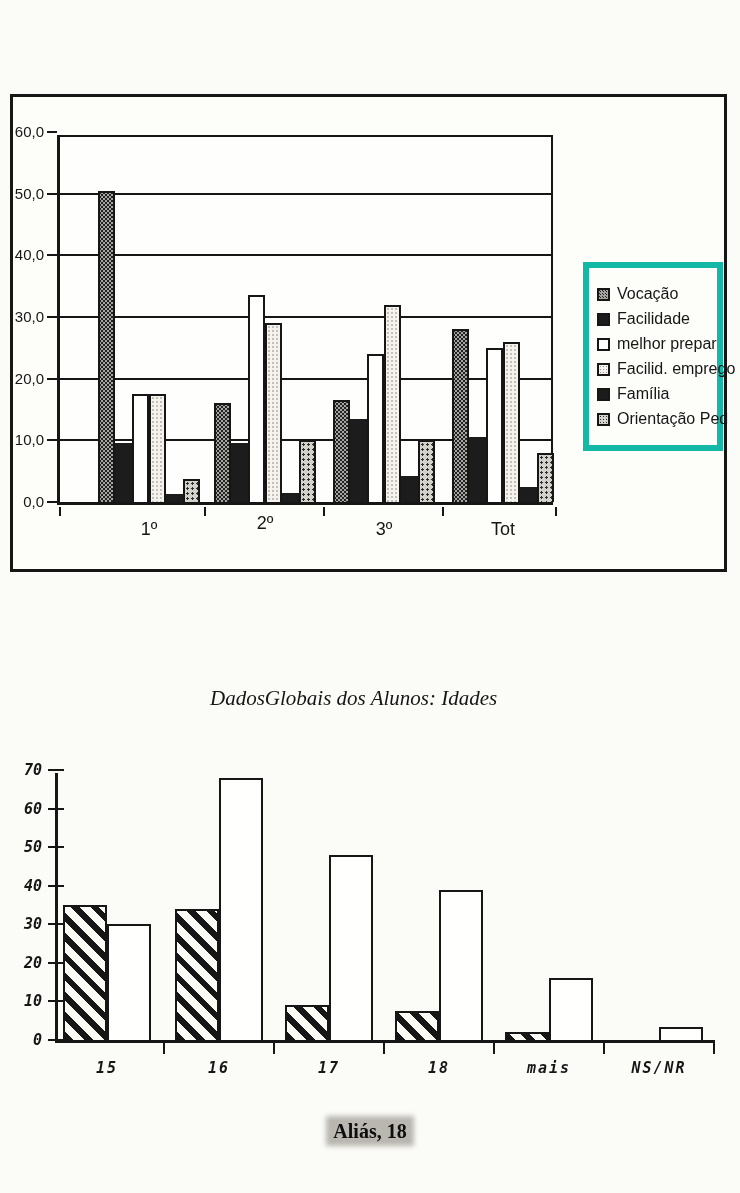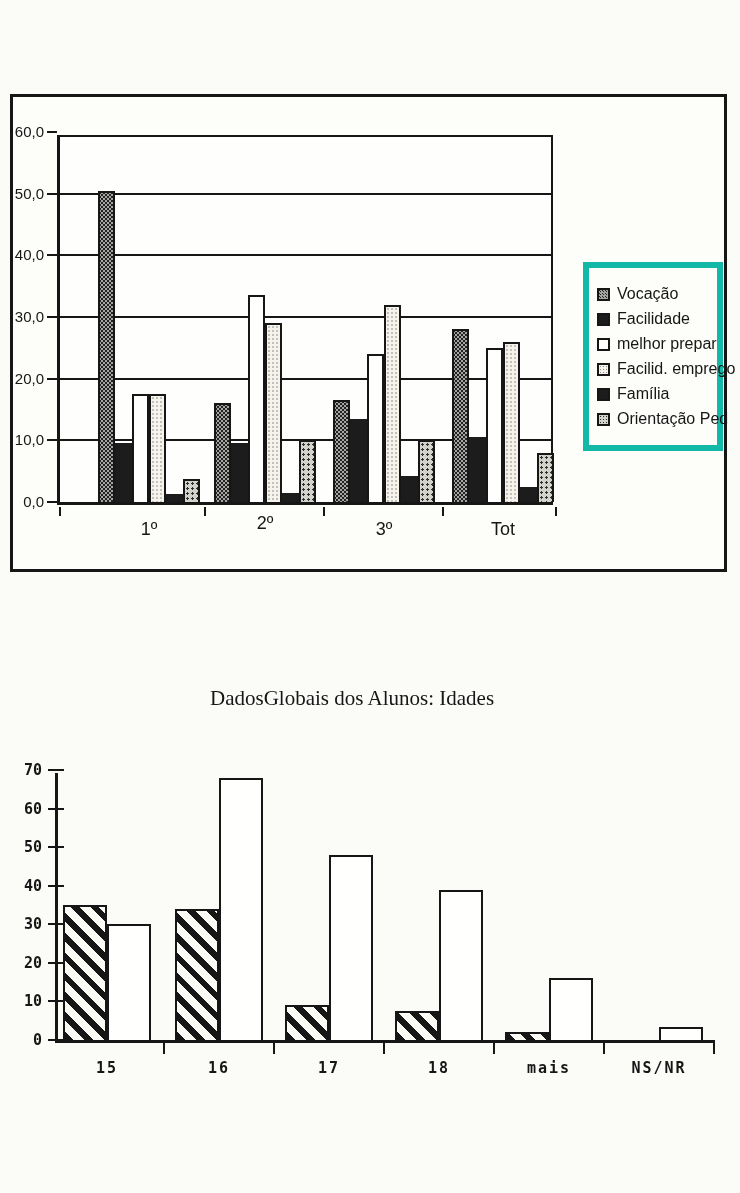"DadosGlobais dos Alunos: Idades" .c2 { font-style: none -> italic }
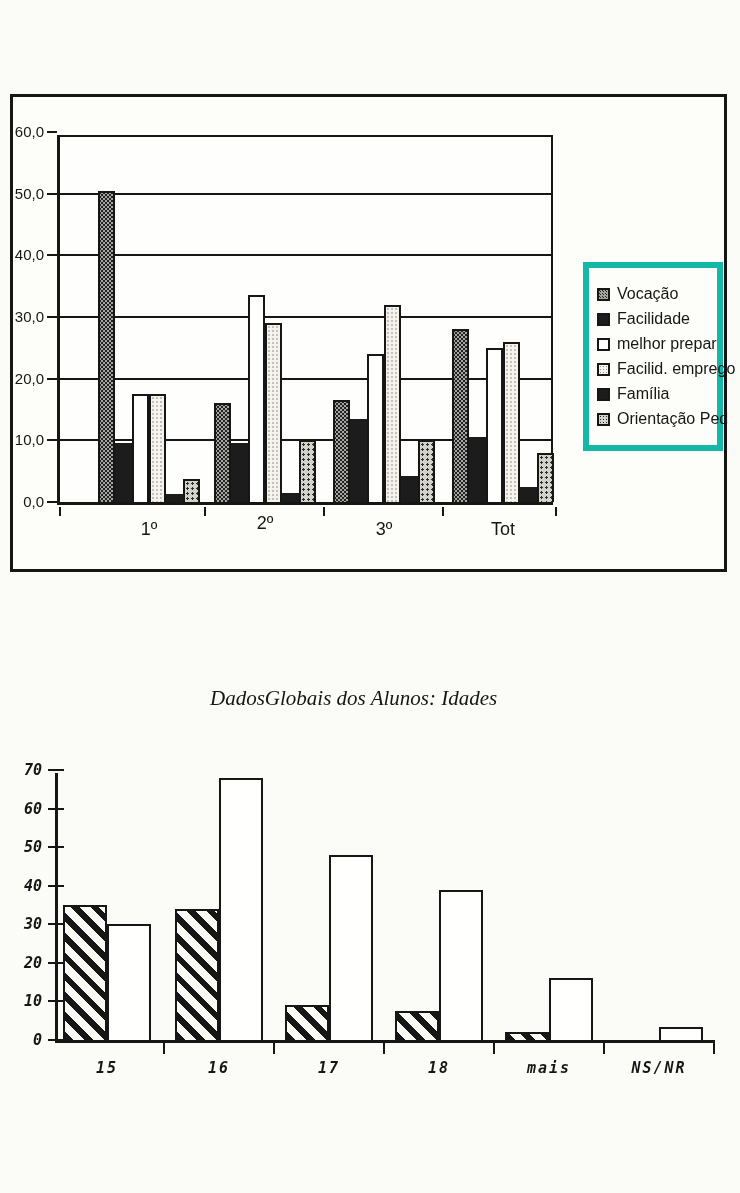"Aliás, 18" div.footer { html: none -> <div> <span>Aliás, 18</span> </div> }
